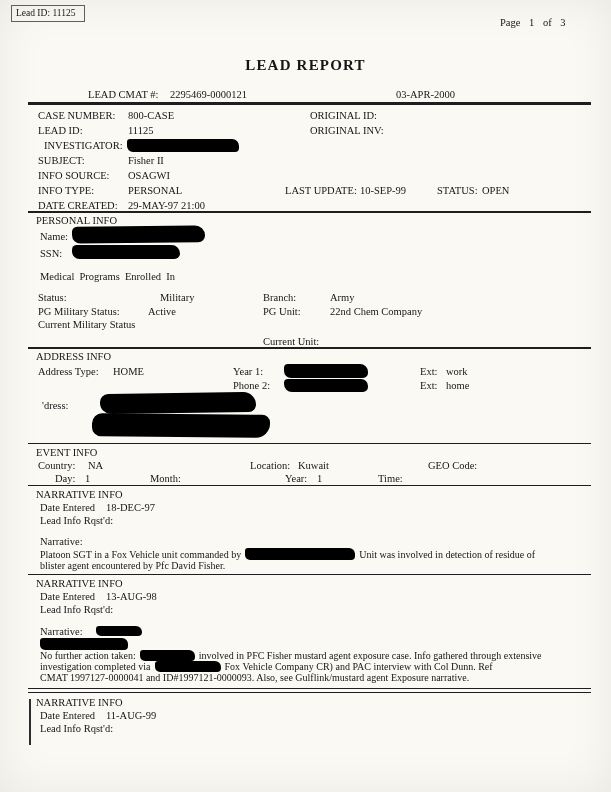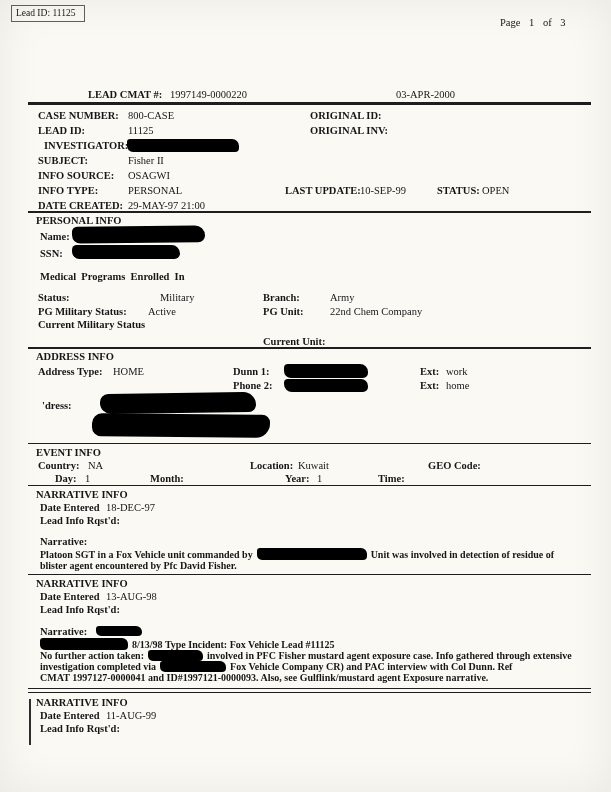"LEAD REPORT" div.title { html: none -> <div>LEAD REPORT</div> }
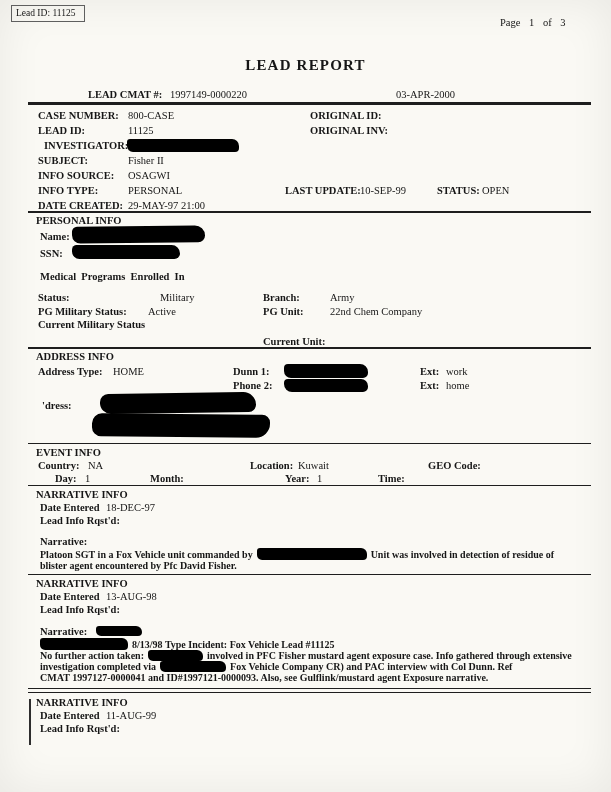"LEAD CMAT #:" .b { font-weight: 700 -> 400 }
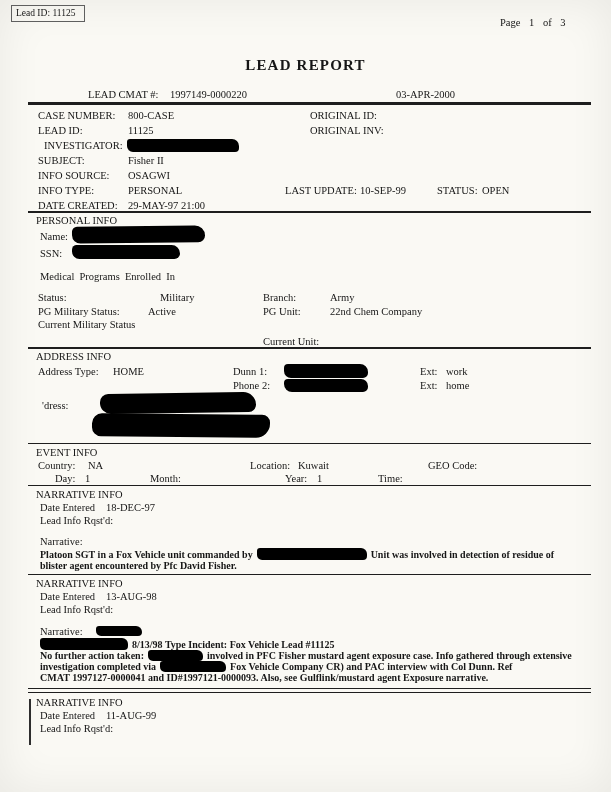"1997149-0000220" span.t { text: 1997149-0000220 -> 2295469-0000121 }
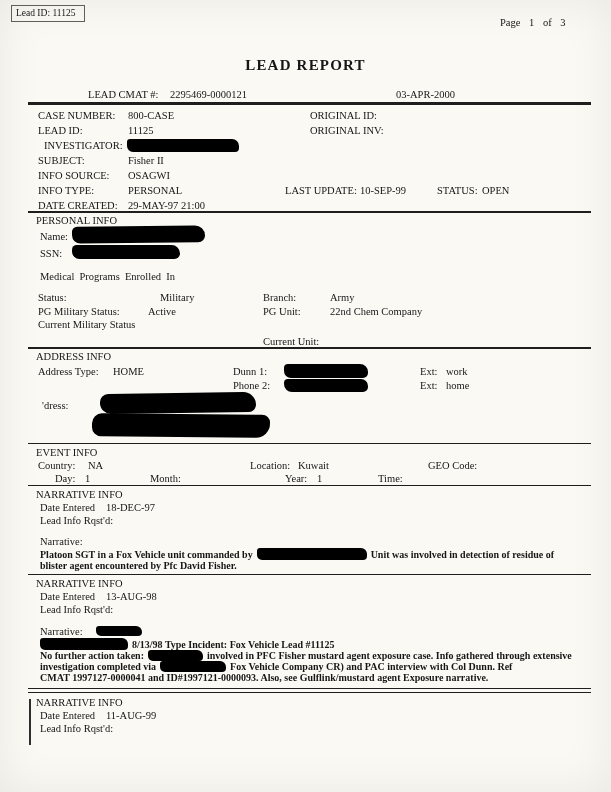"Dunn 1:" span.t { text: Dunn -> Year }
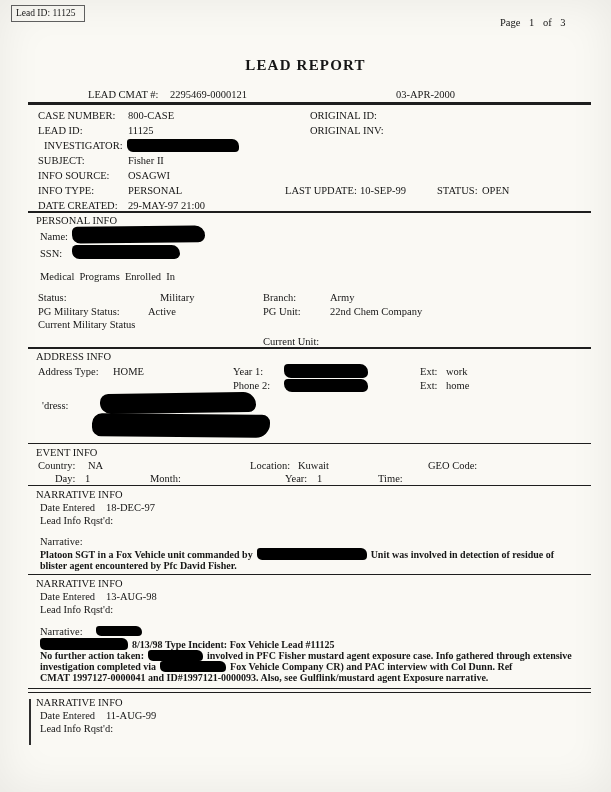"Platoon SGT in a Fox" .nline { font-weight: bold -> none }
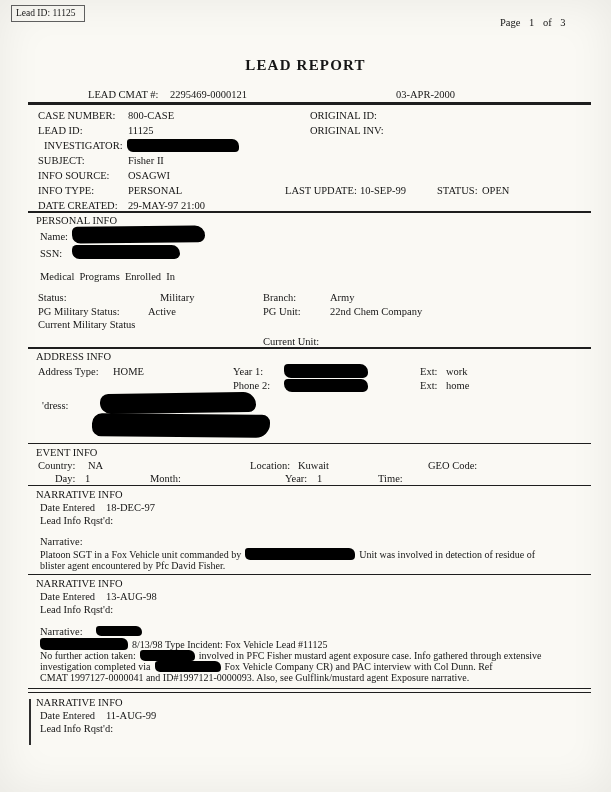"8/13/98 Type Incident: Fox Vehicle" span { html: <span>8/13/98 Type Incident: Fox Vehicle Lead #11125</span> -> none }
